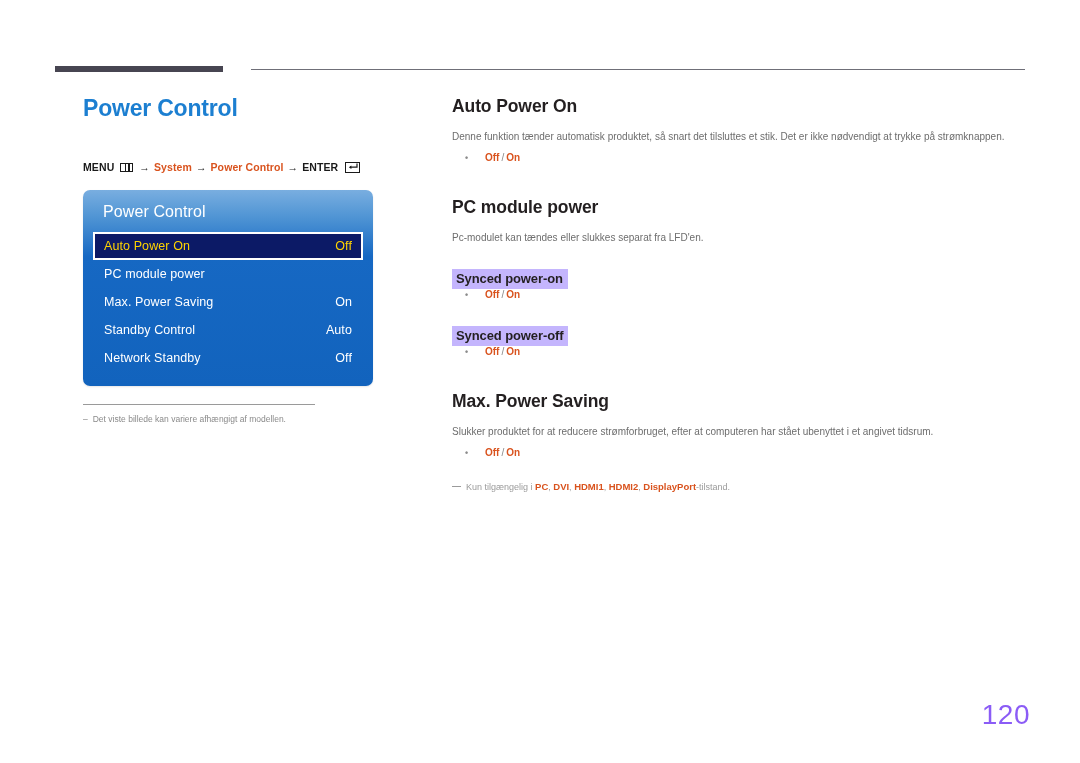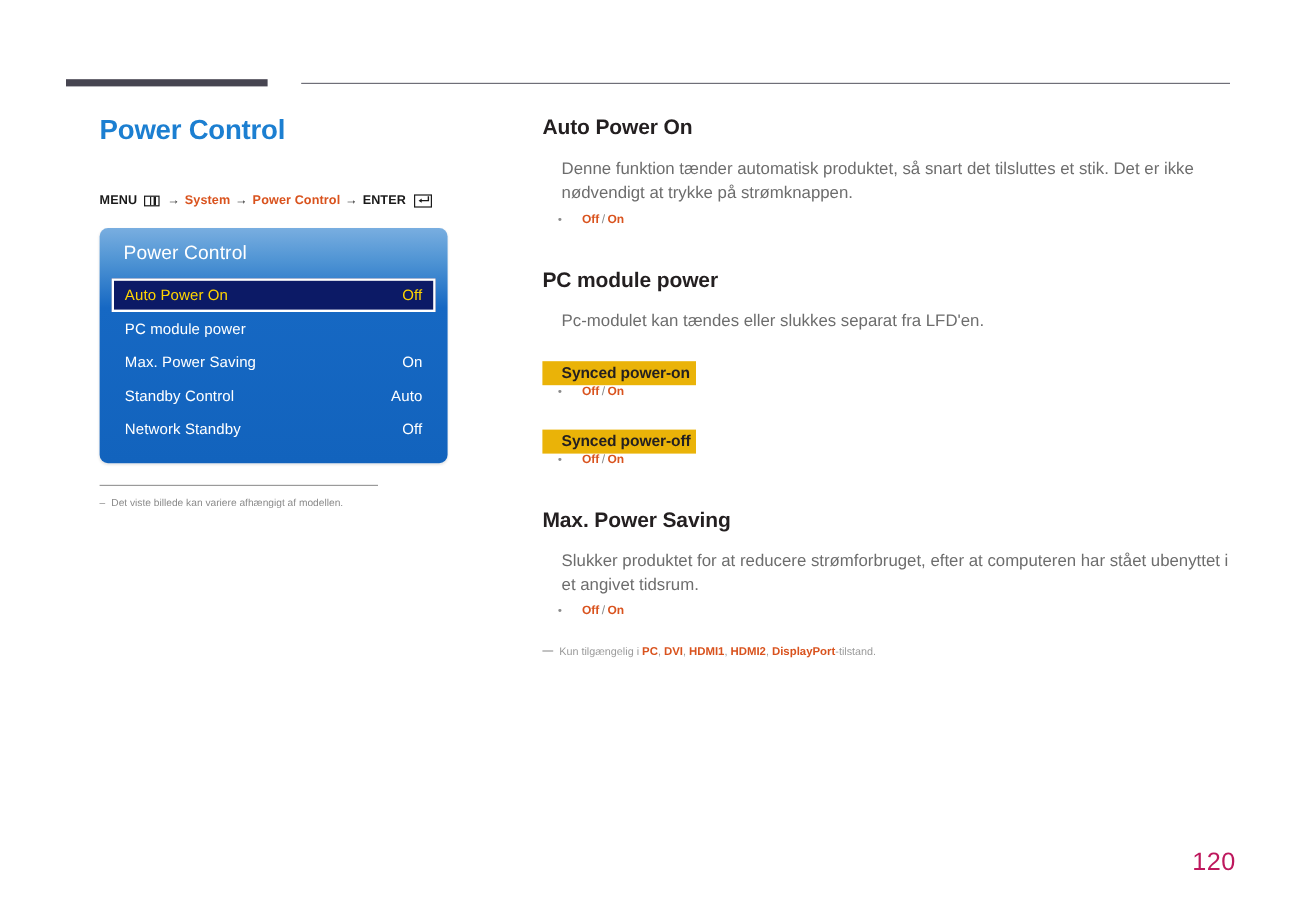"Denne funktion tænder automatisk" .para { font-size: 14px -> 10px; margin: 0 0 7px 16px -> 0 0 7px 0 }
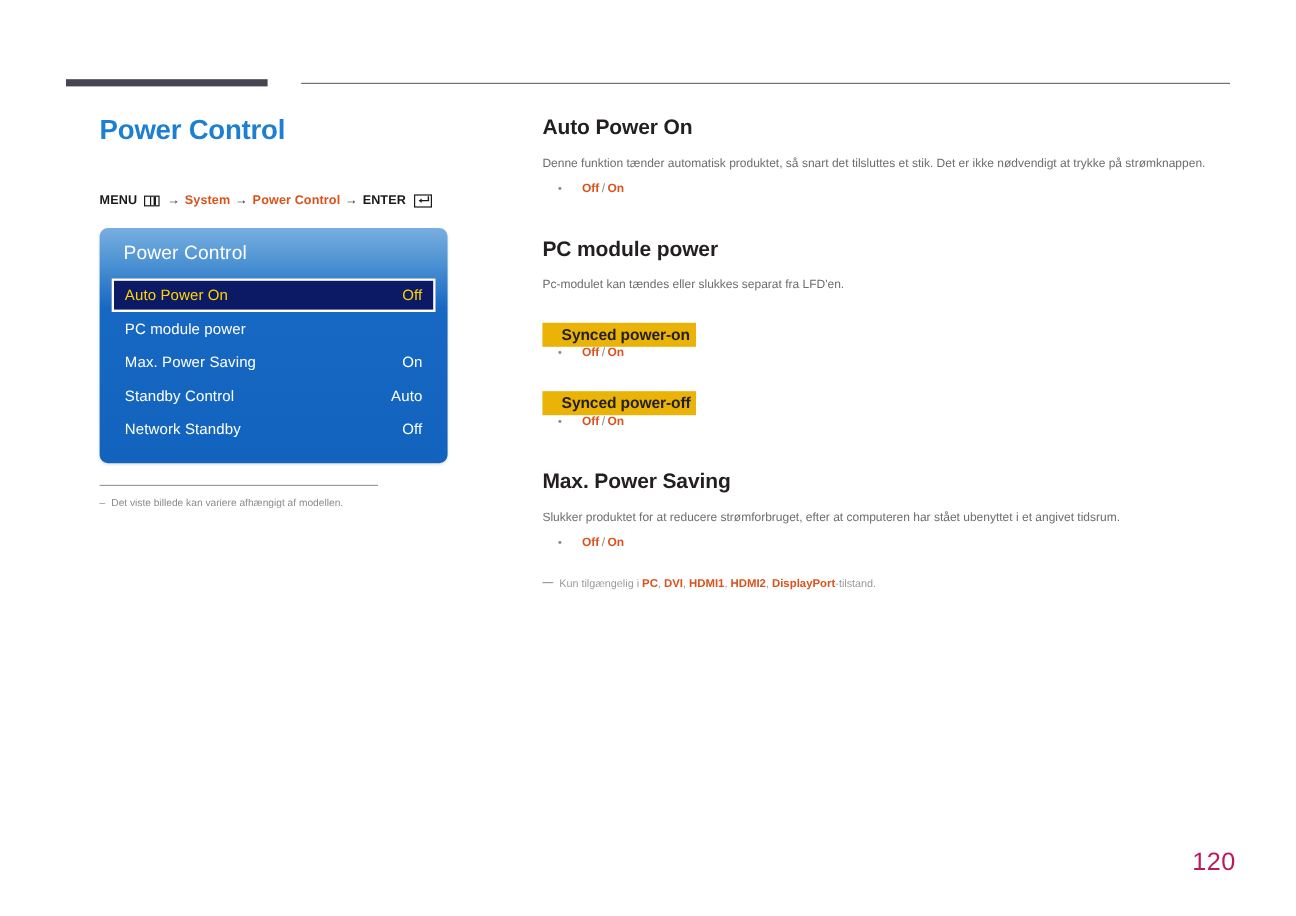"Synced power-on" .hl { background: #eab308 -> #c4b5fd; padding: 2px 5px 3px 16px -> 2px 5px 3px 4px }
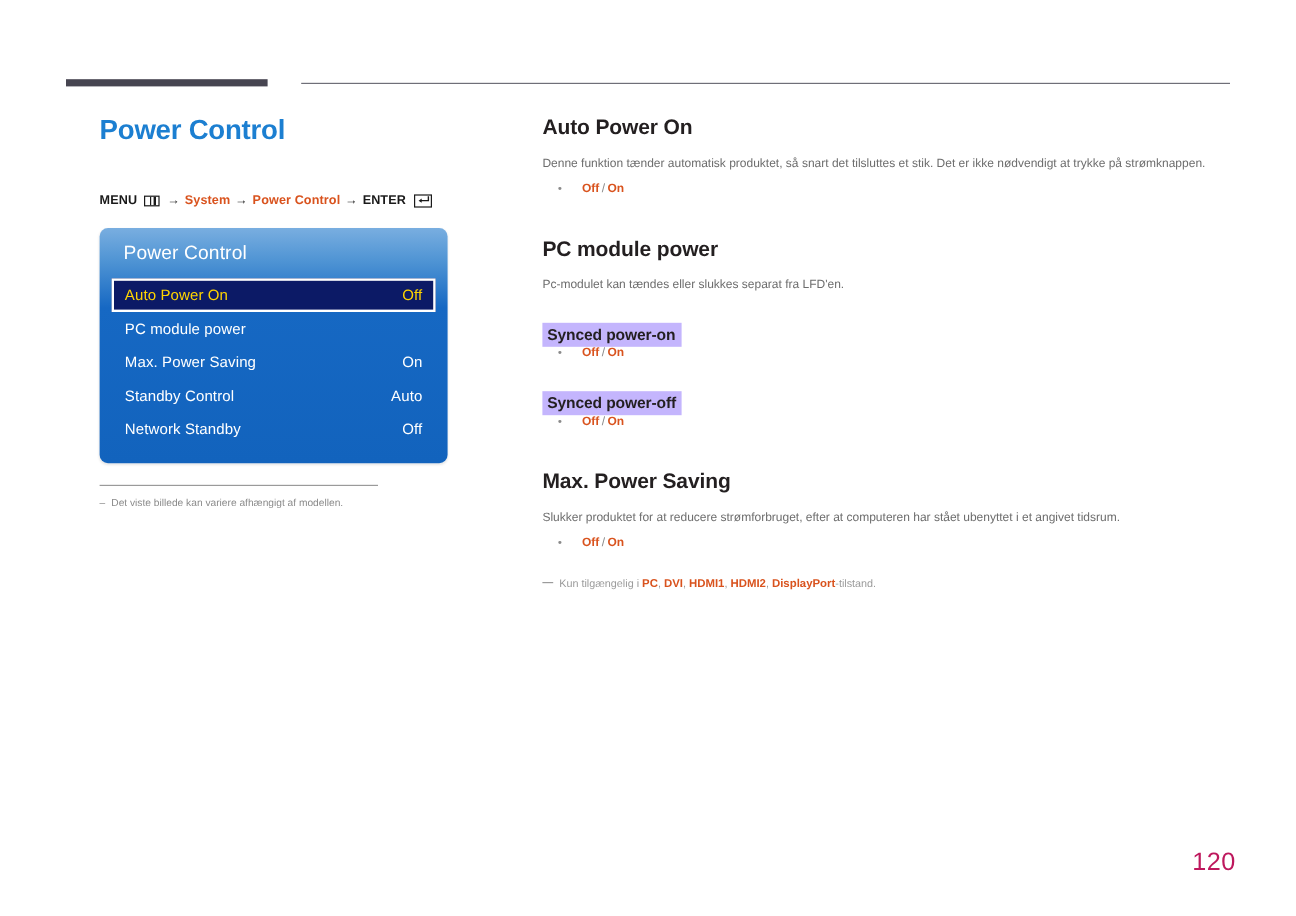"120" .page-num { color: #be185d -> #8b5cf6; font-size: 21px -> 28px }
